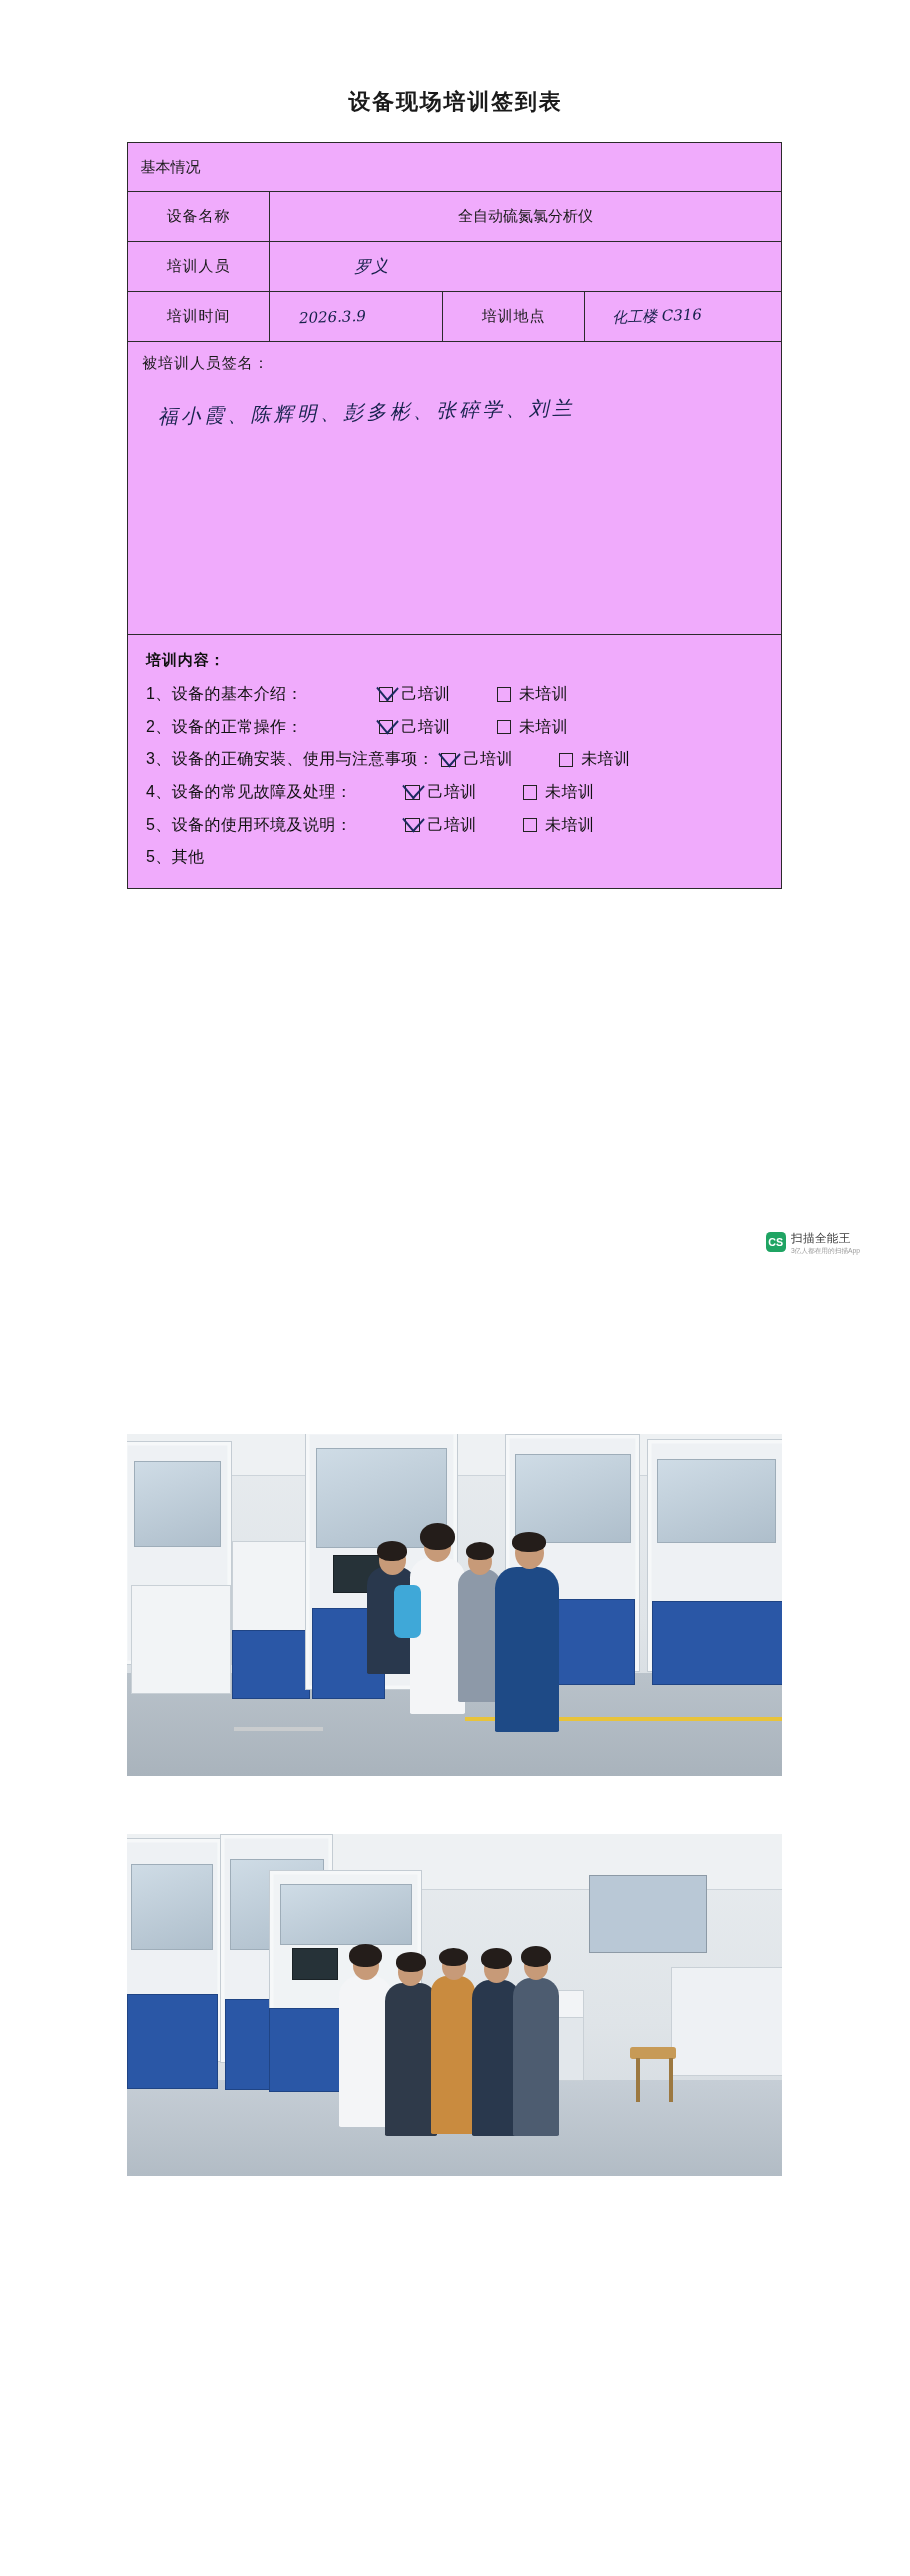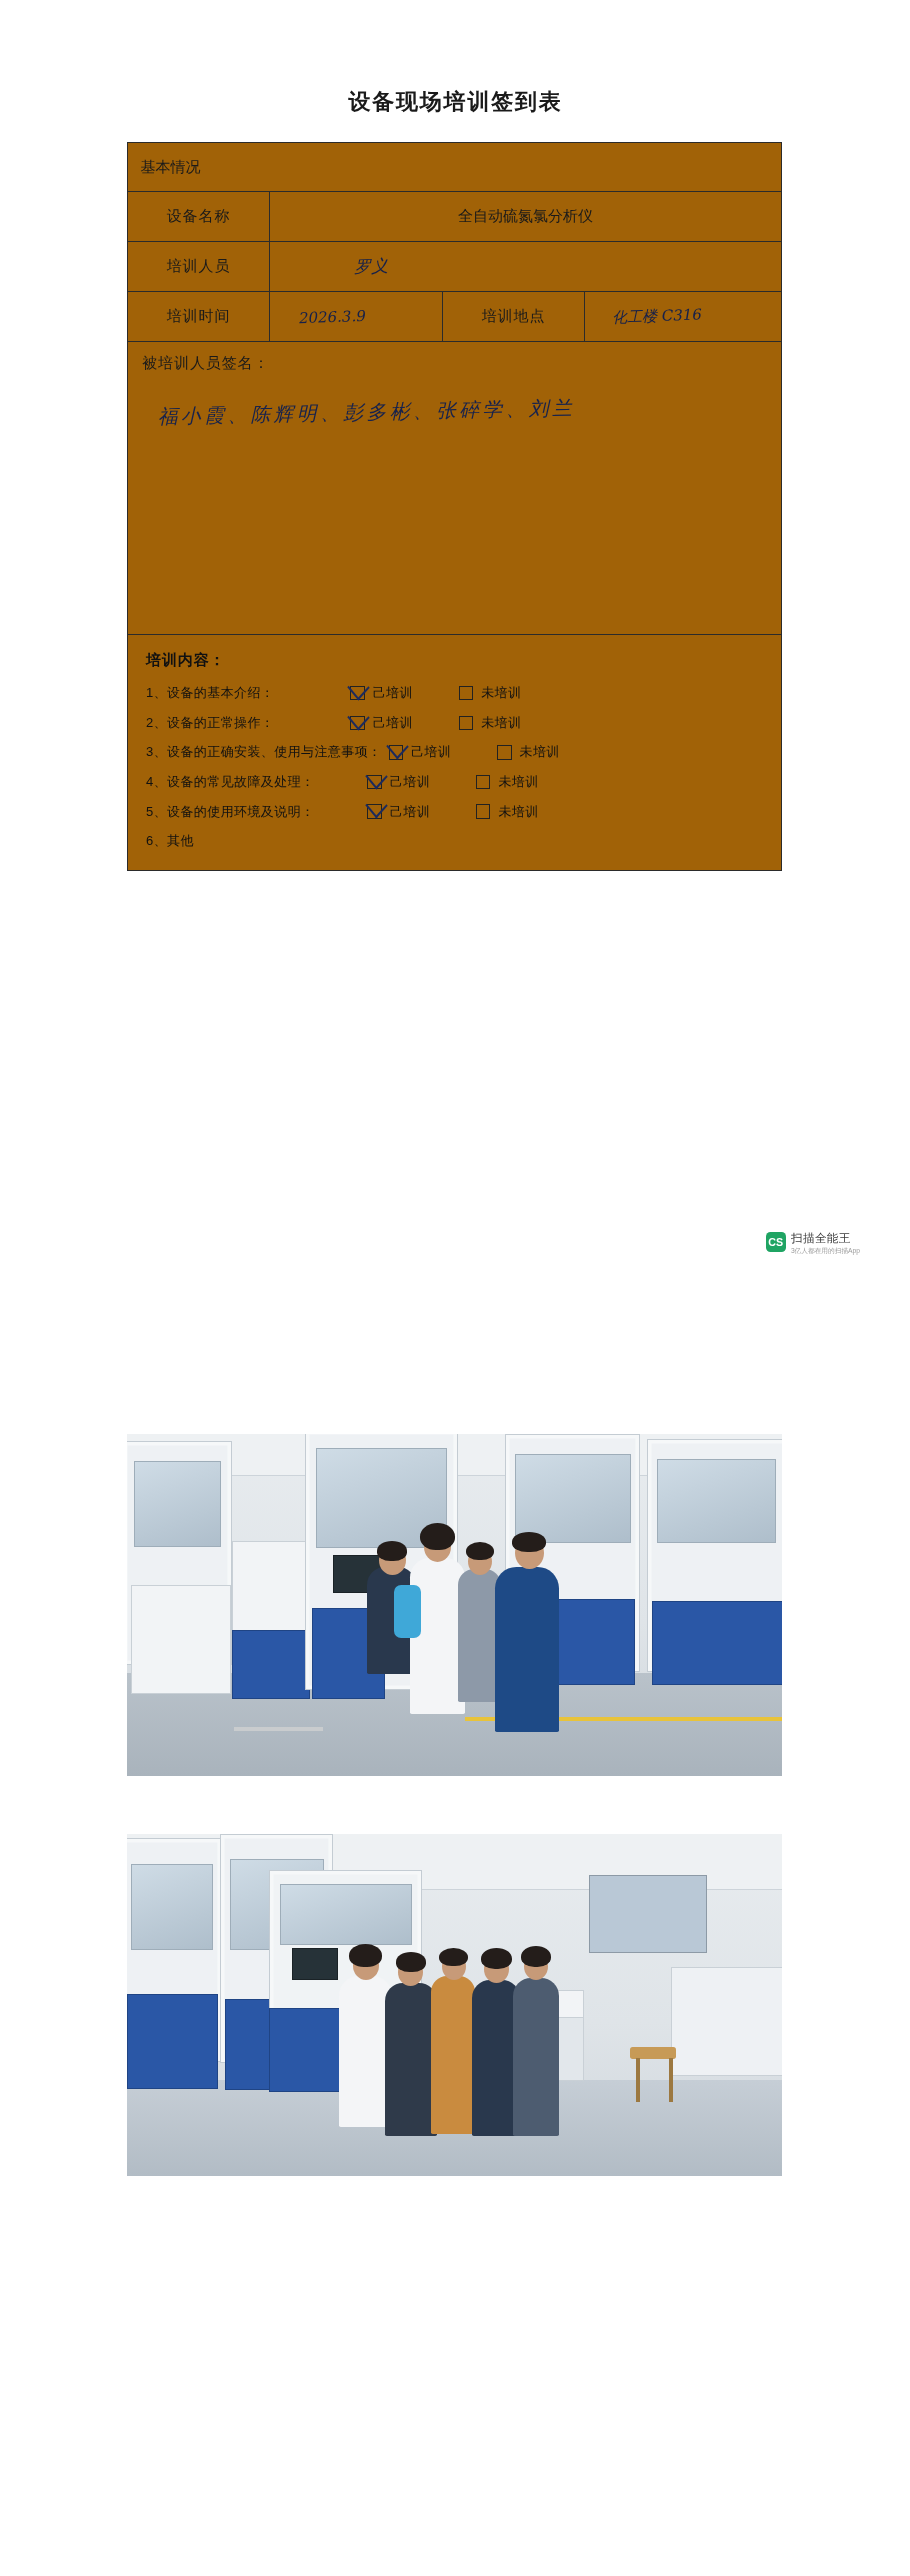"基本情况" .form-table { background: #a16207 -> #f0abfc }
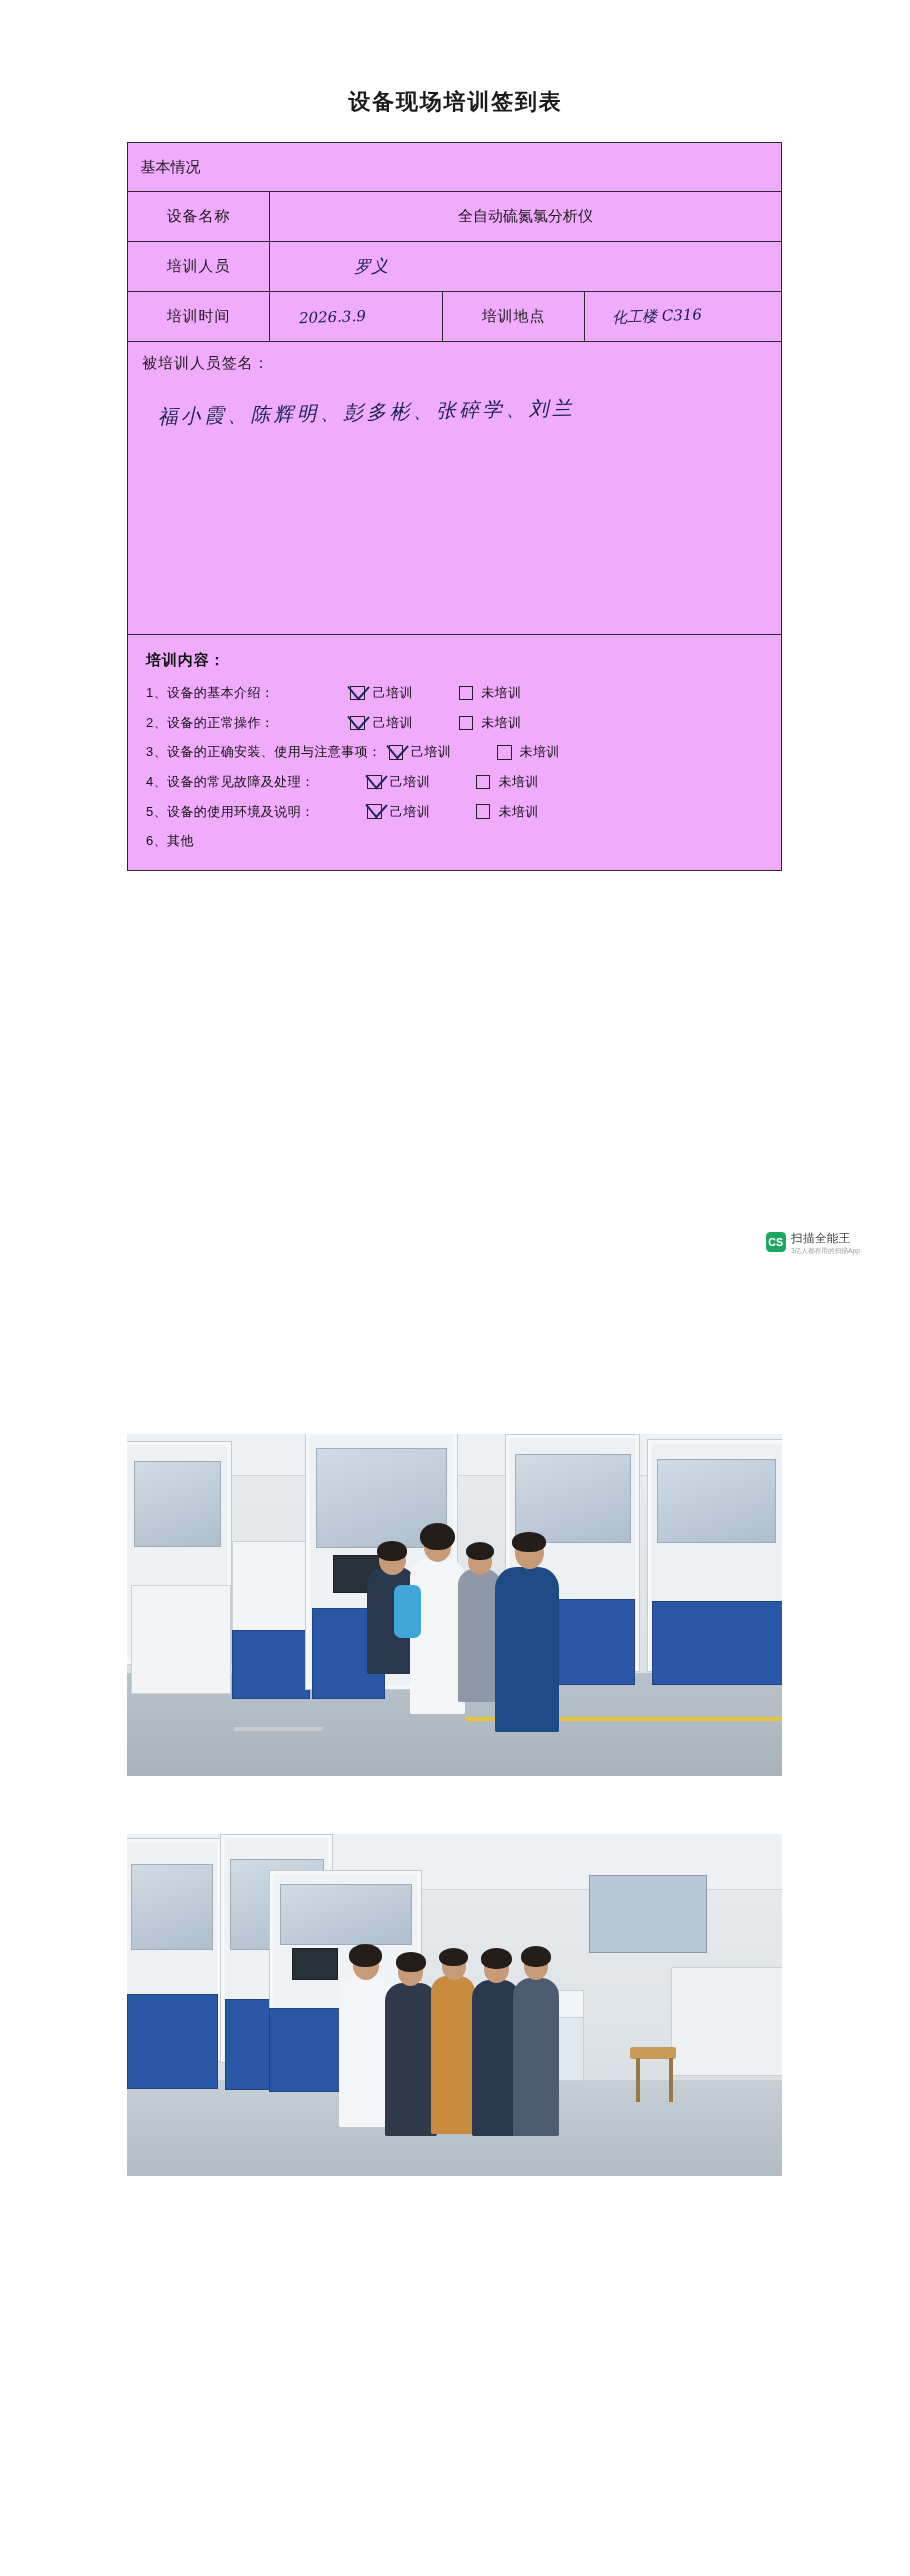"1、设备的基本介绍：" .content-item { font-size: 13px -> 16px }
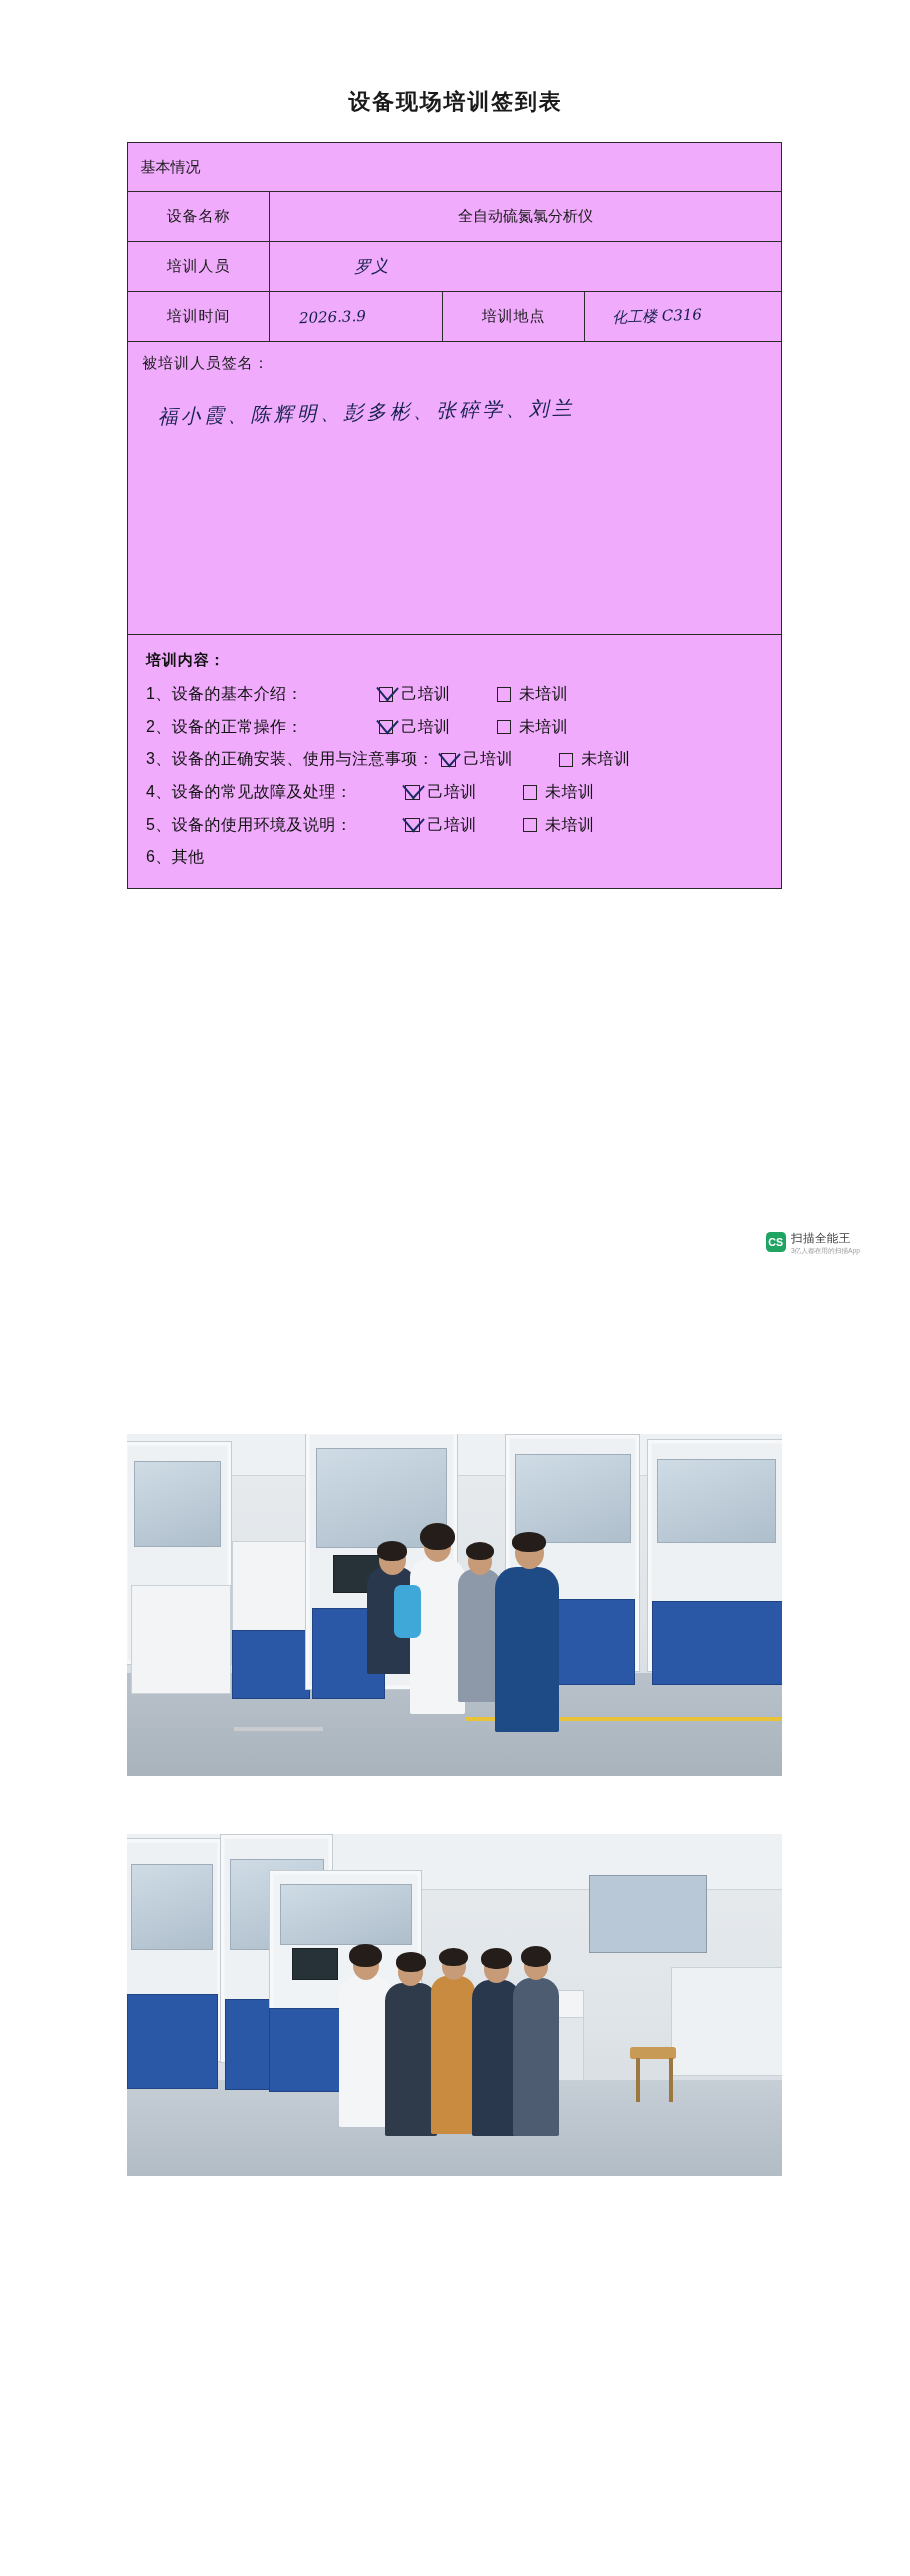"6、其他" span.ci-text { text: 6 -> 5 }
